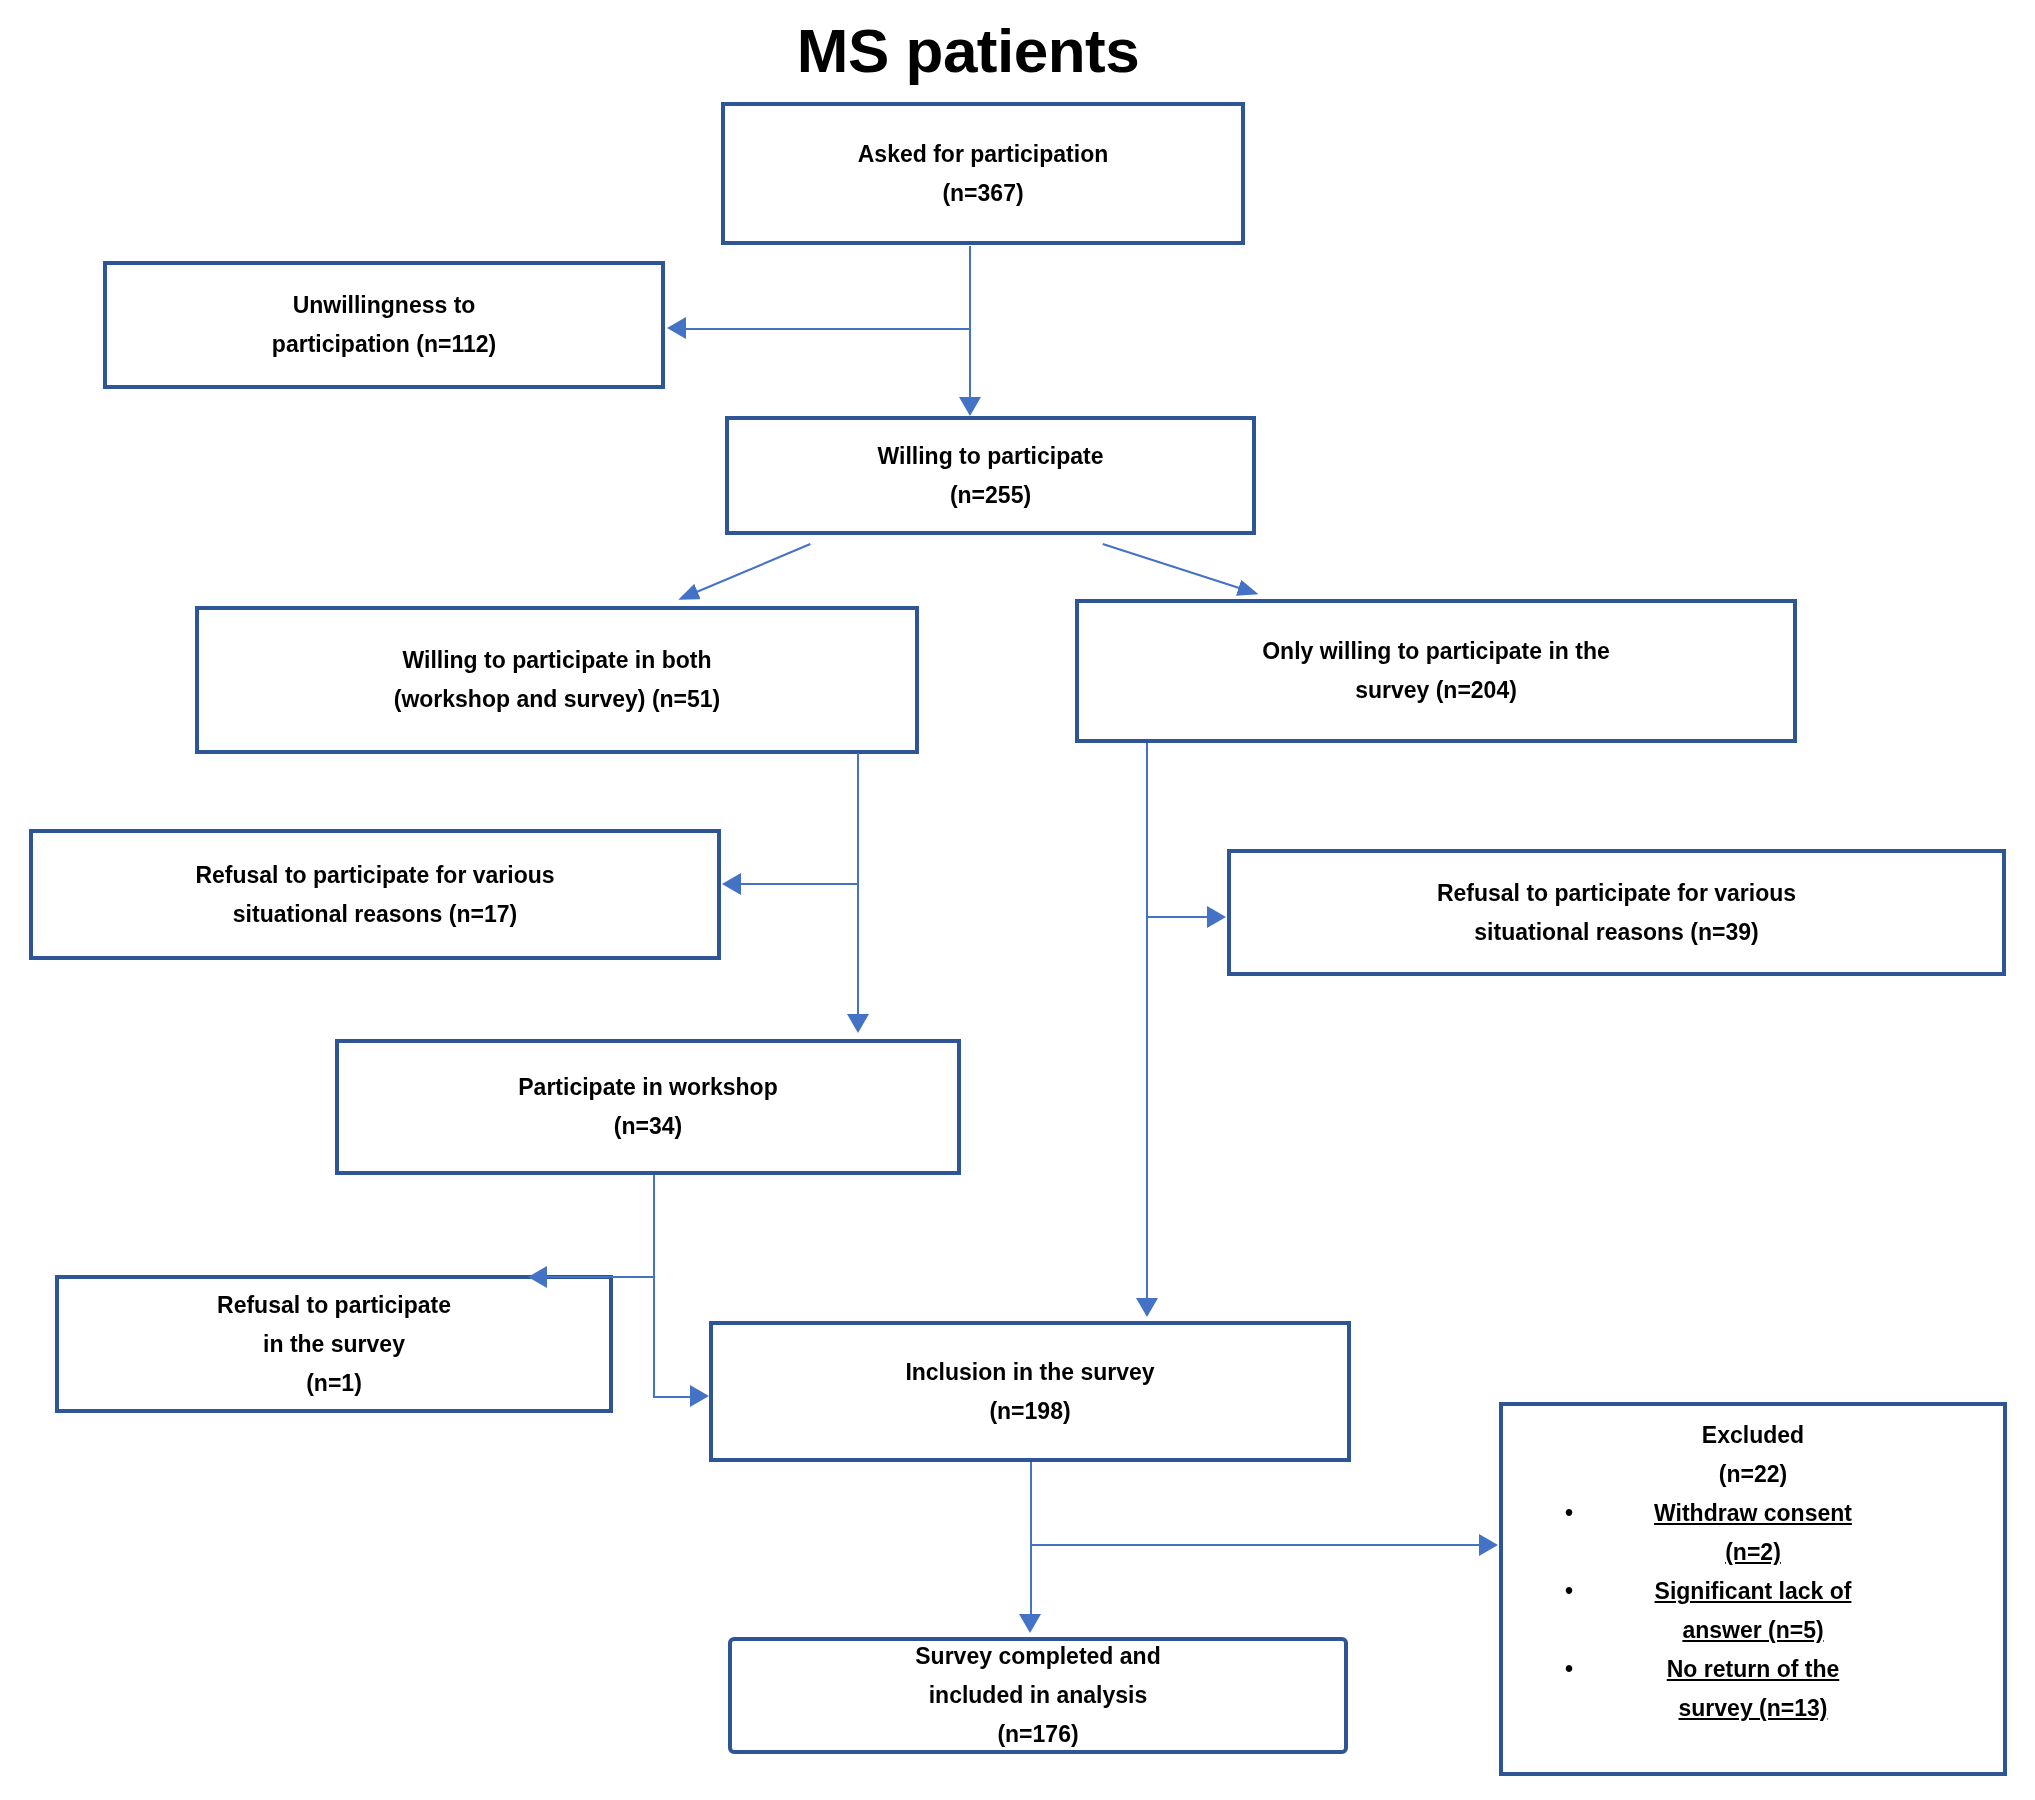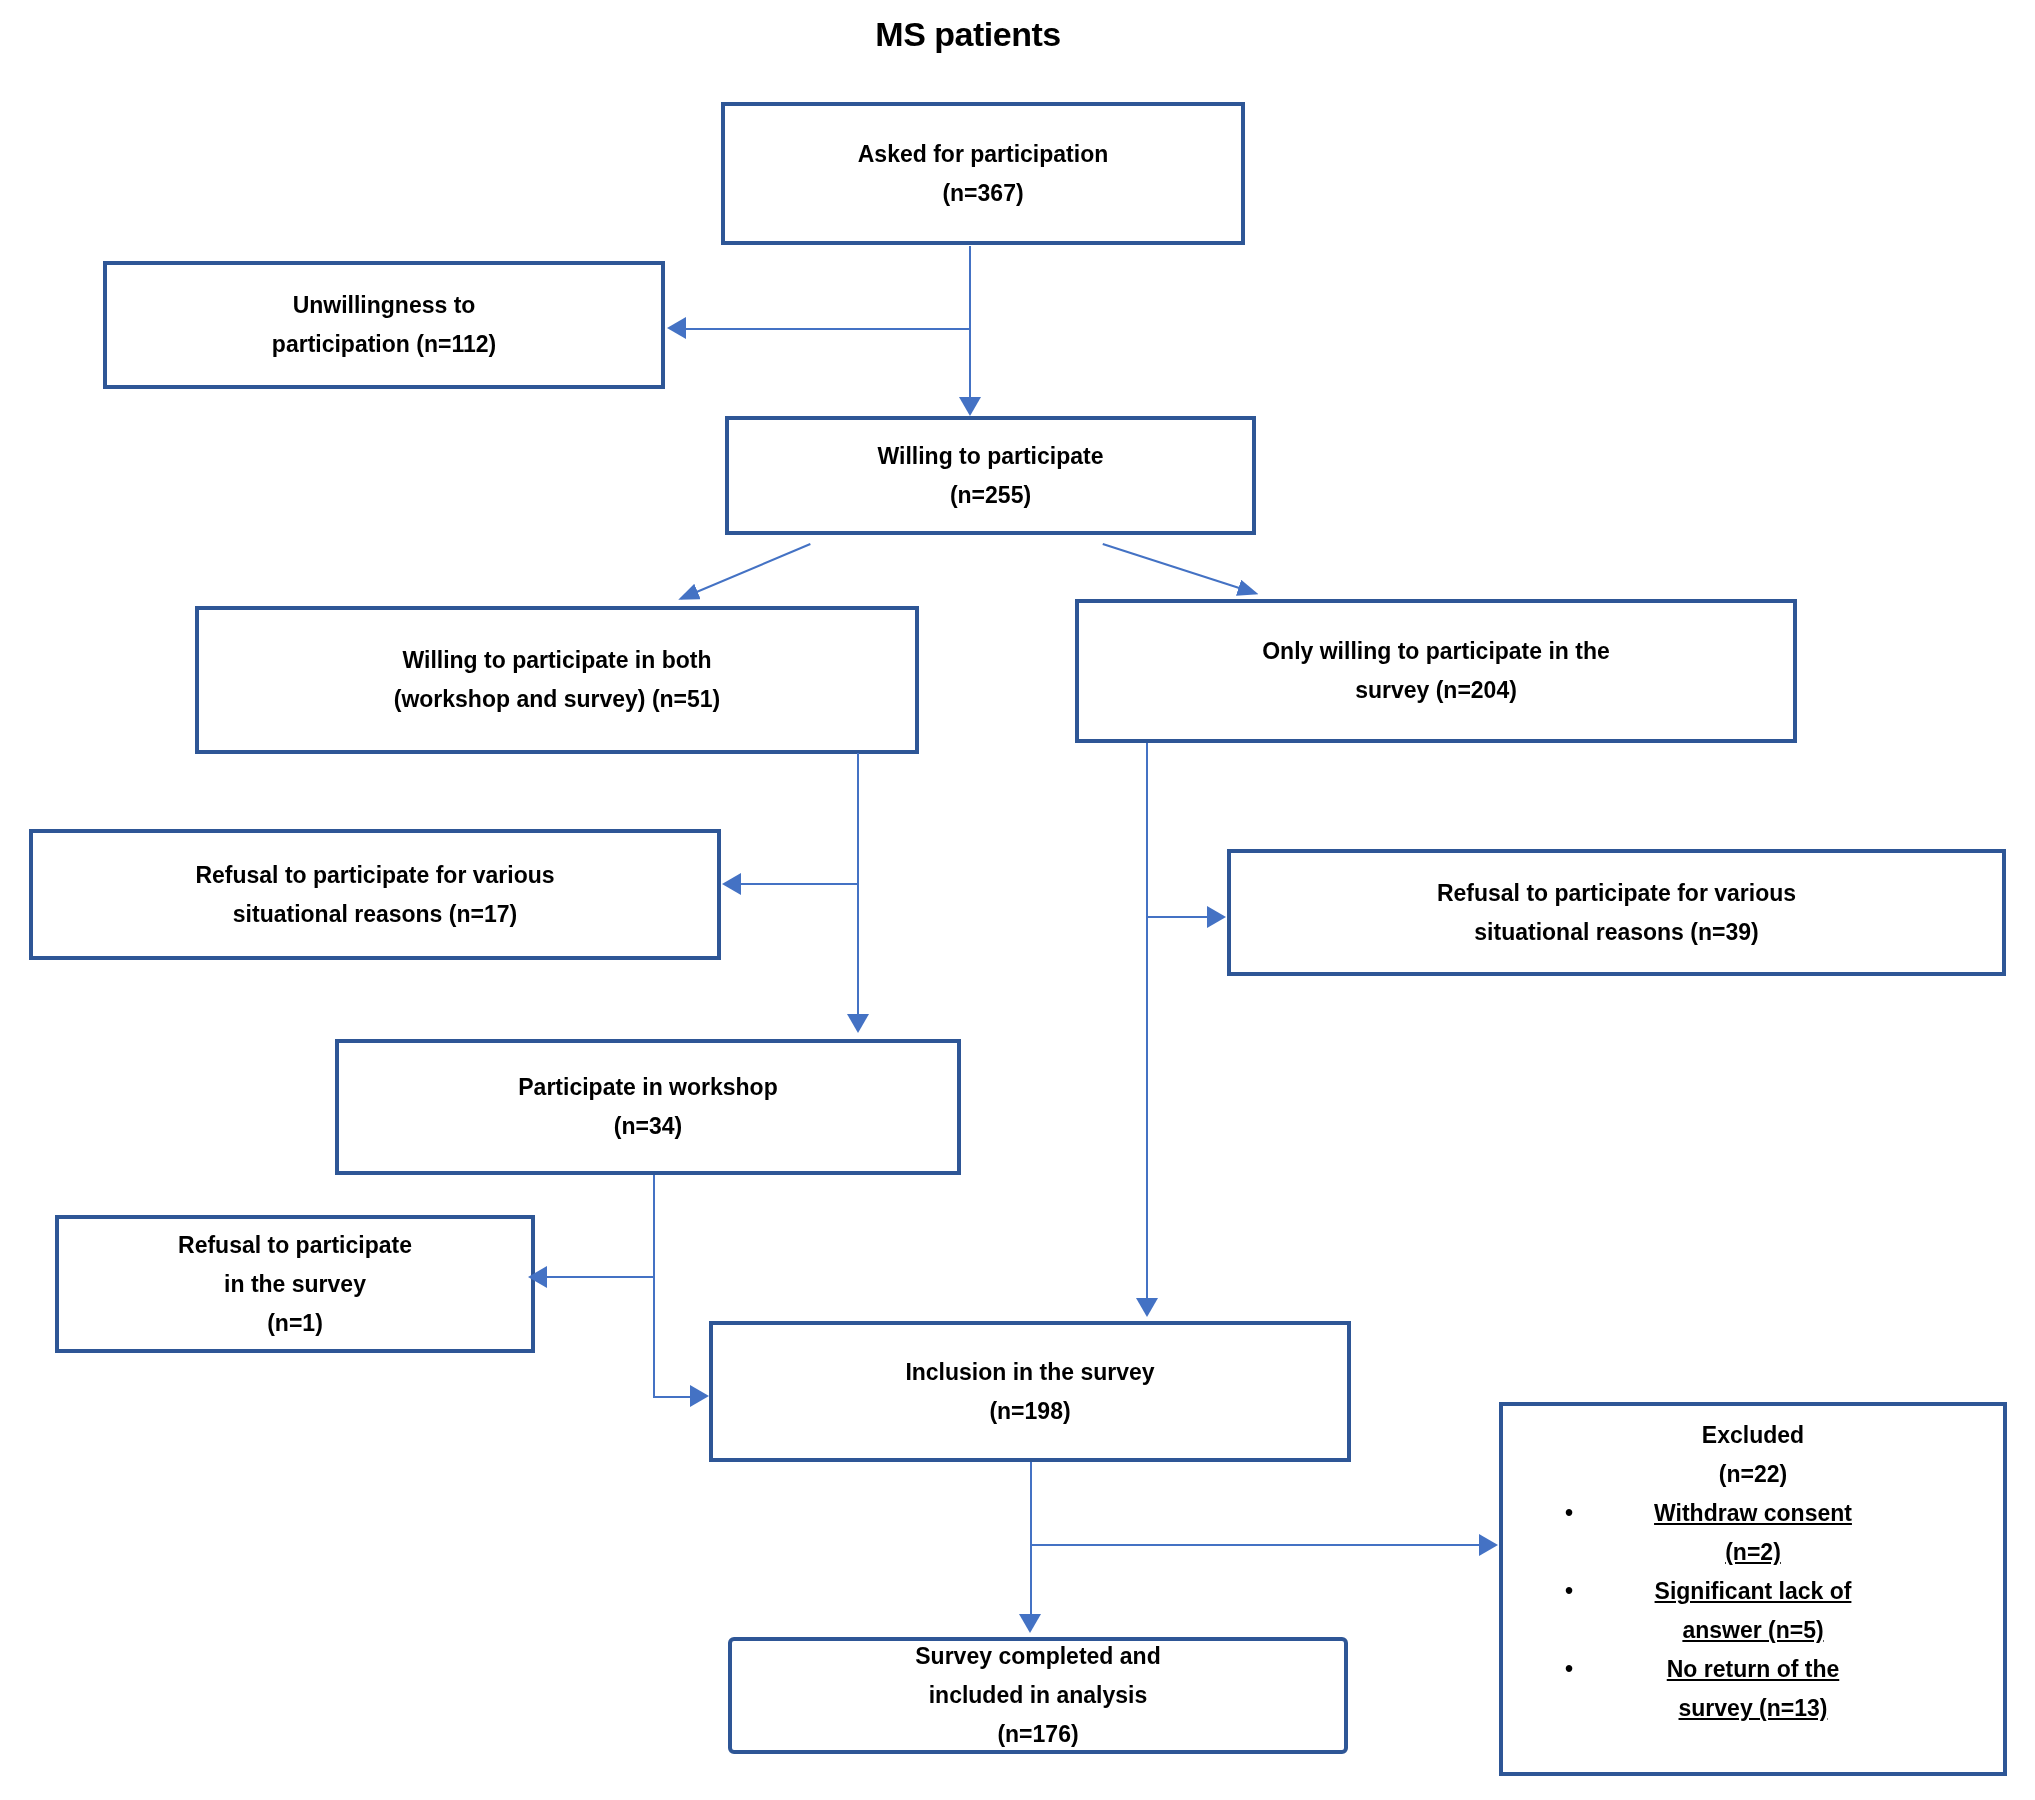"MS patients" .title { font-size: 34px -> 62px }
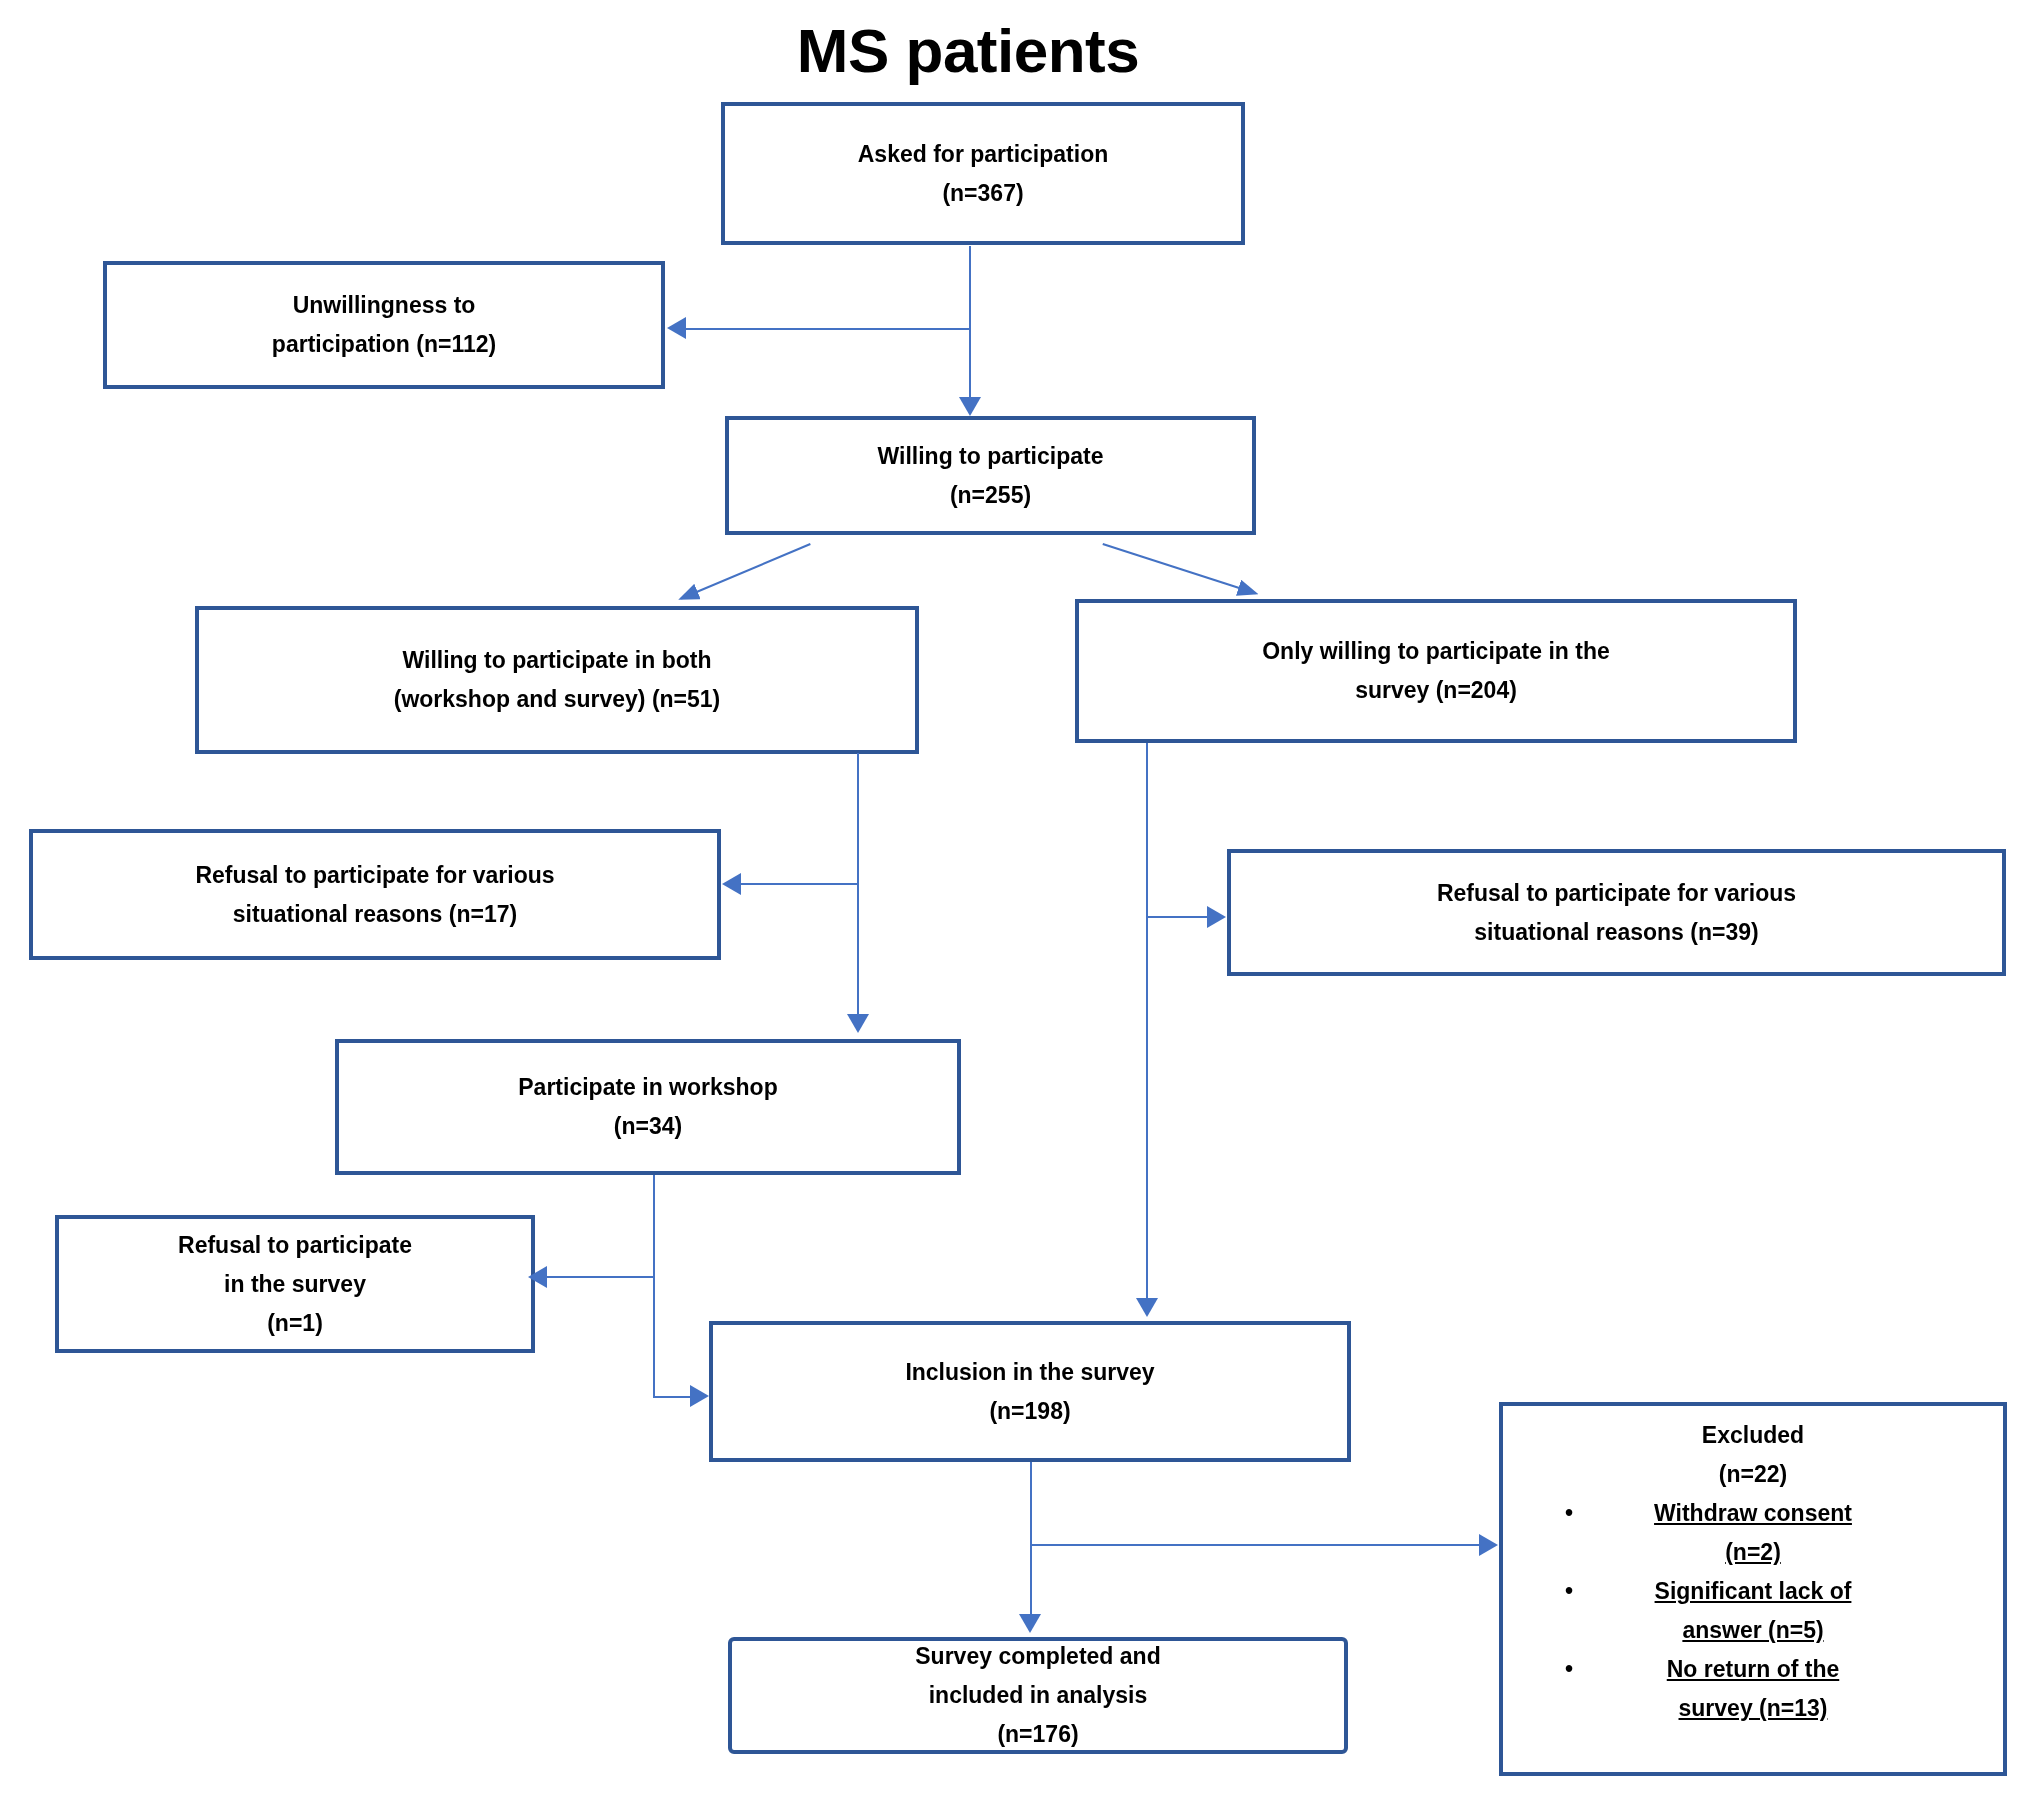"Refusal to participate" div.node { top: 1215px -> 1275px; width: 480px -> 558px }
